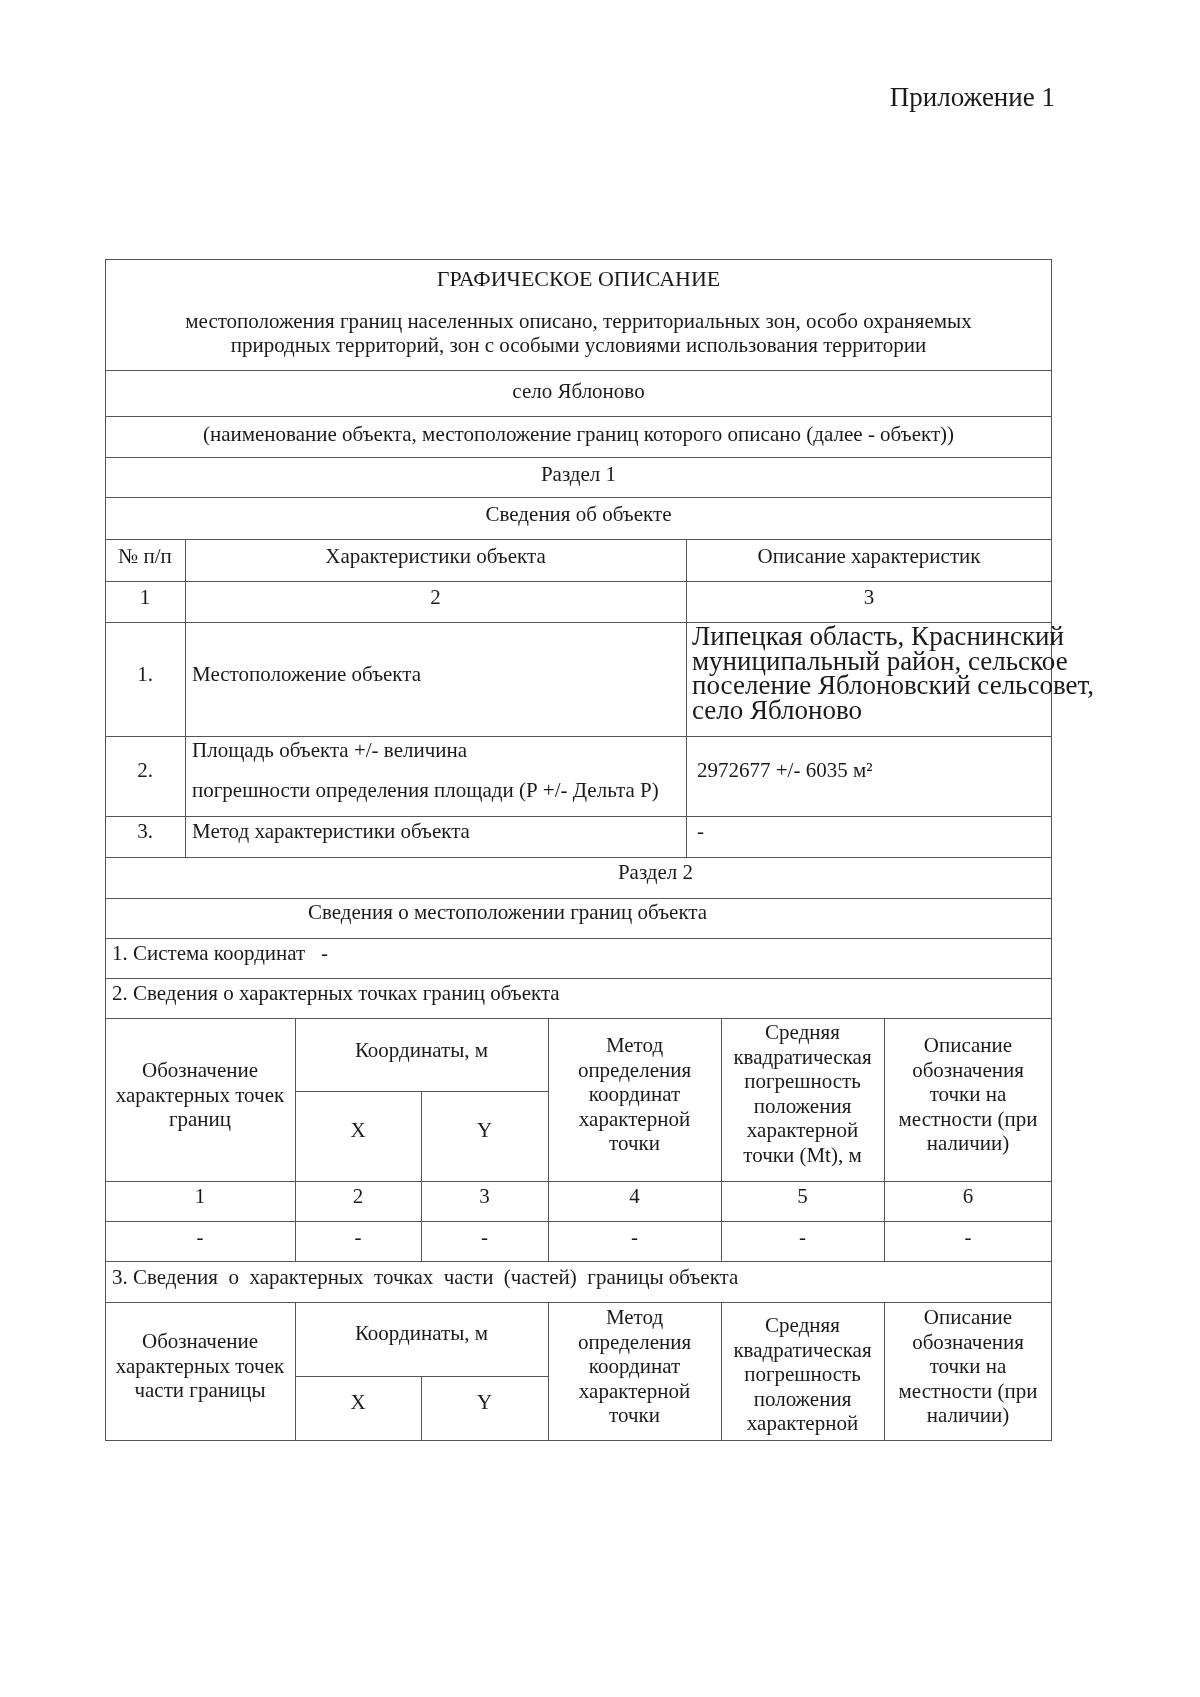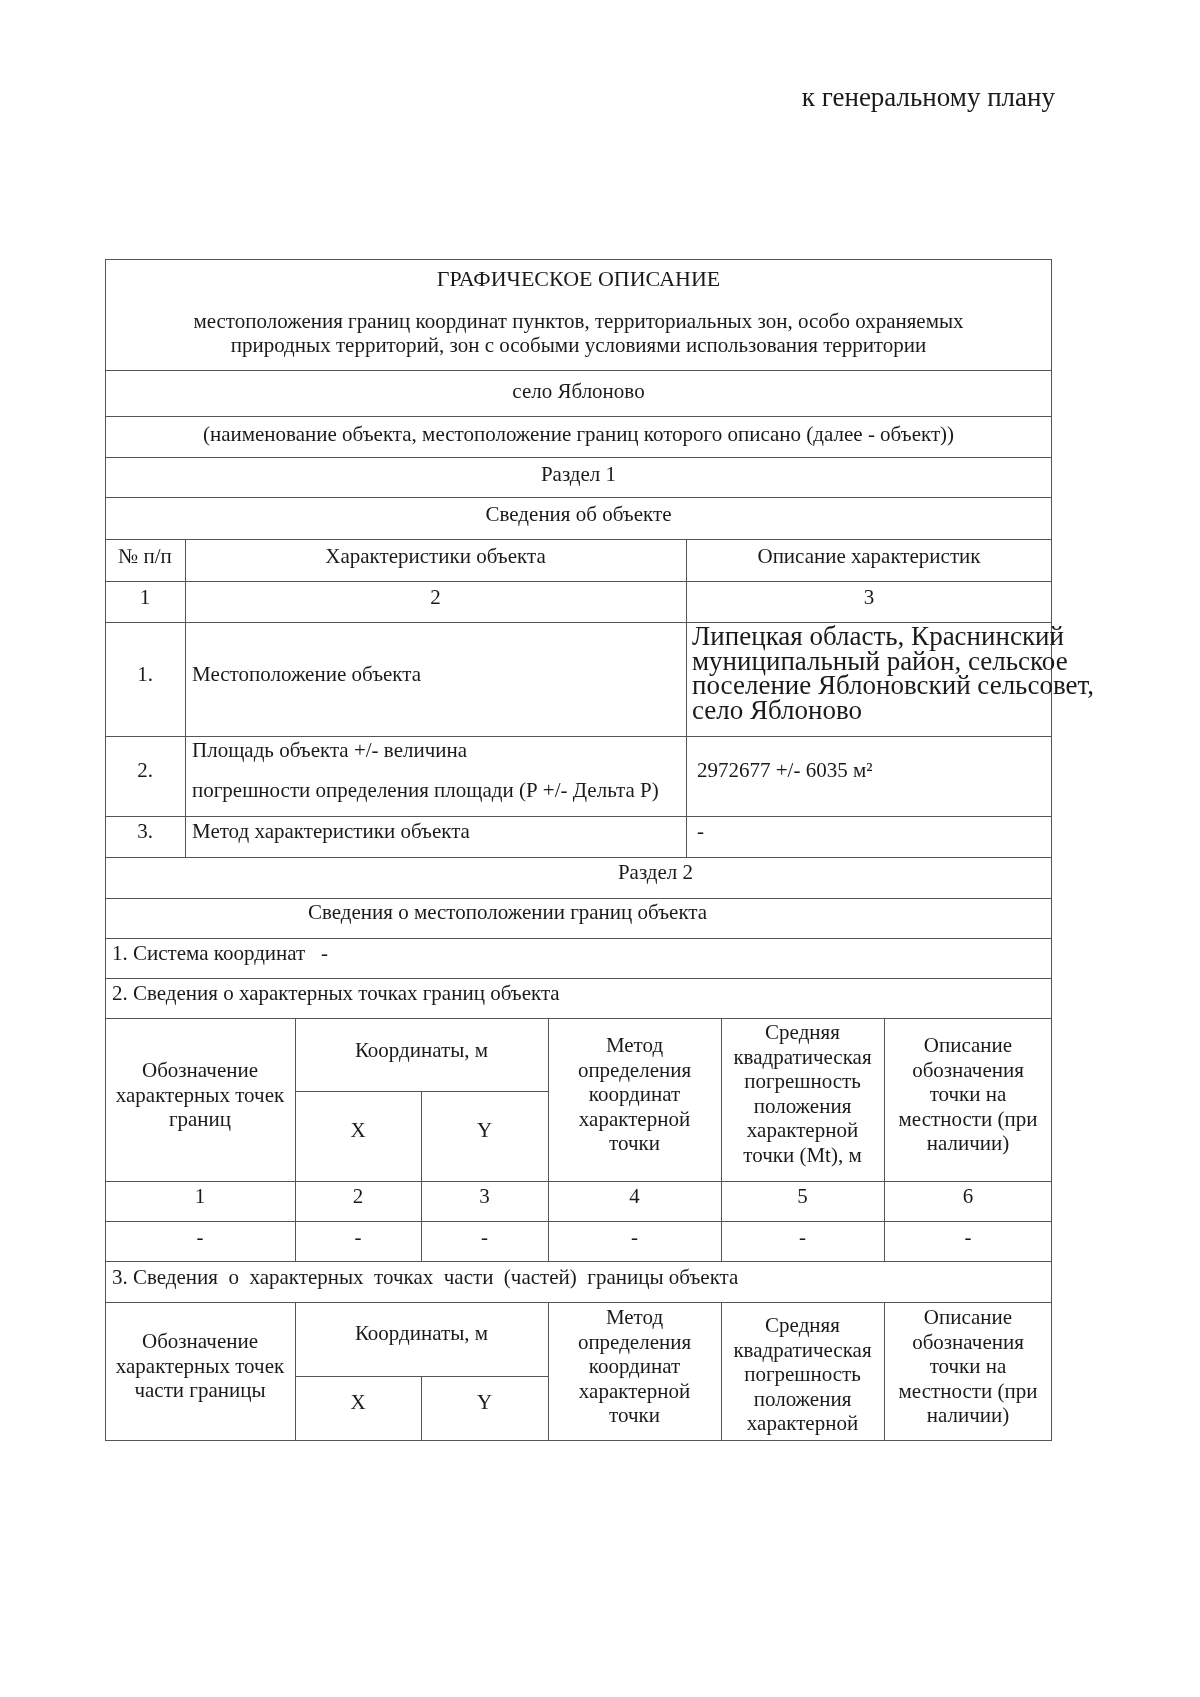"Приложение 1" div { html: none -> <div>Приложение 1</div> }
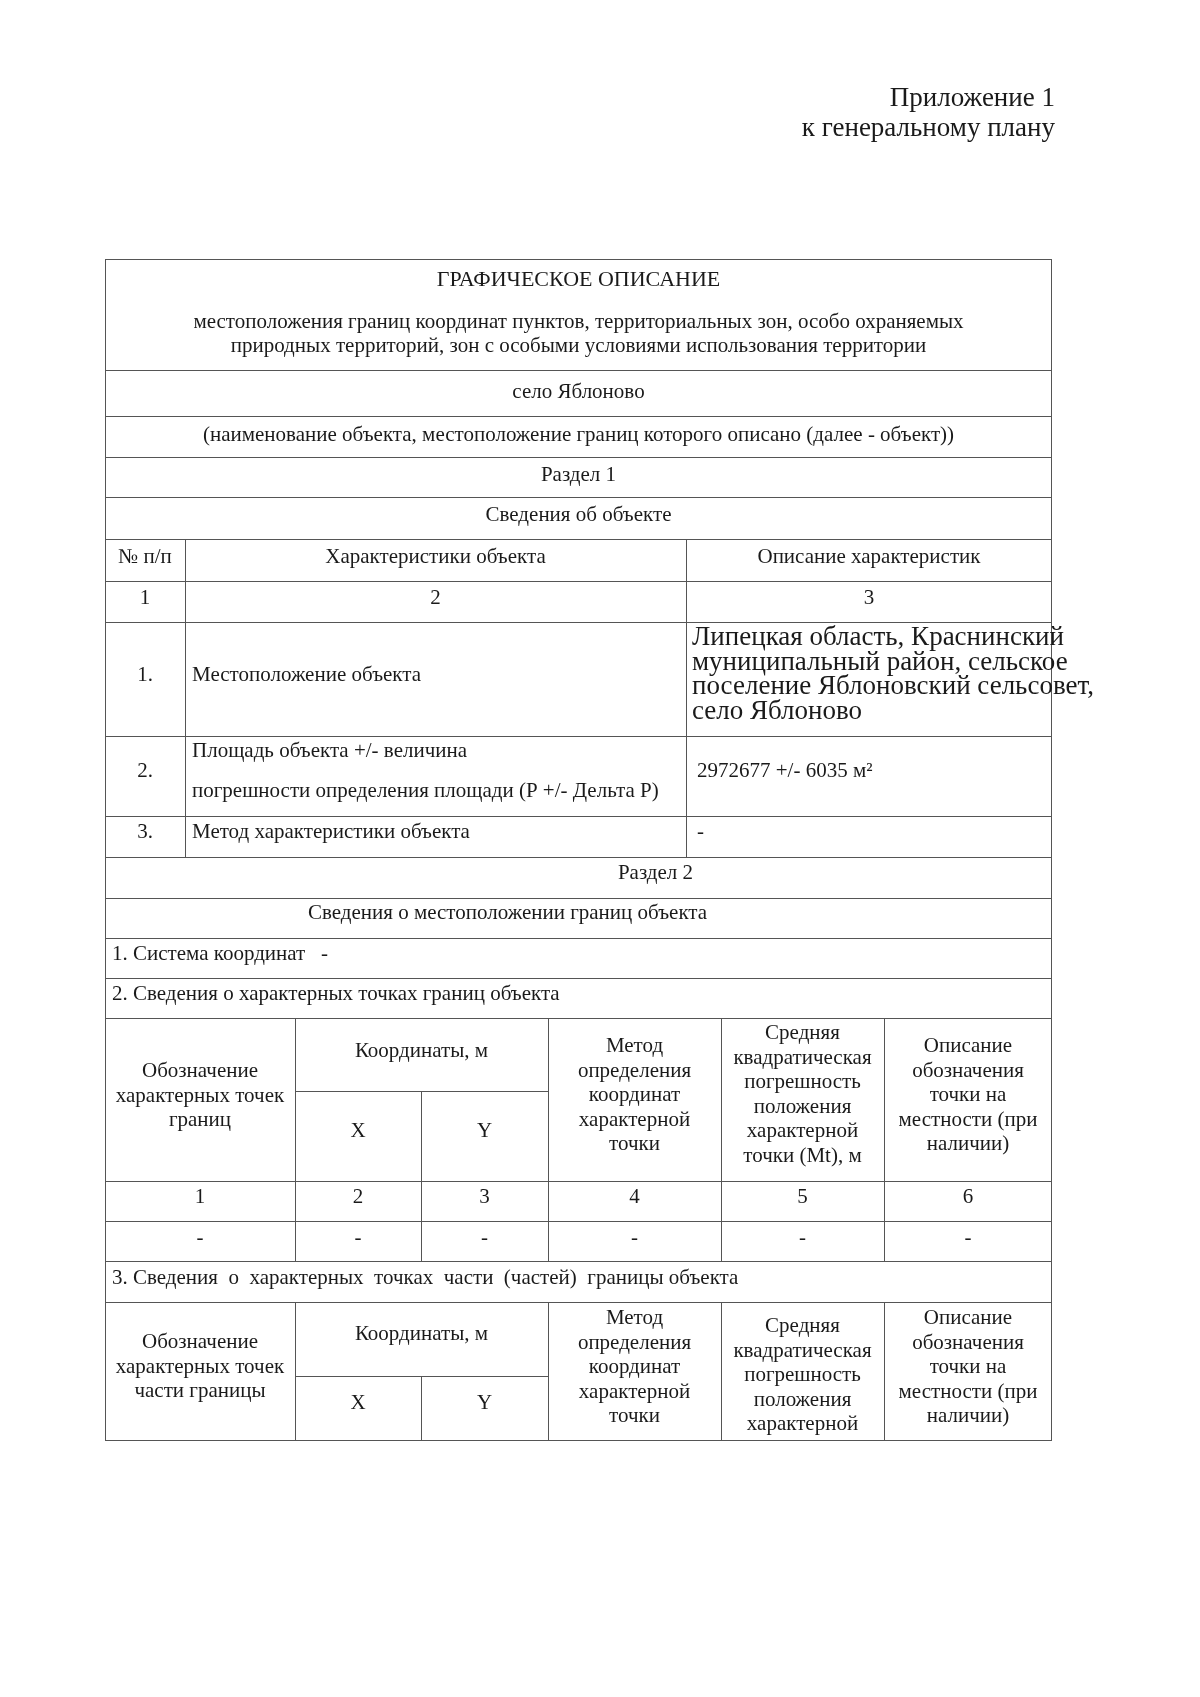"к генеральному плану" div { html: <div>к генеральному плану</div> -> none }
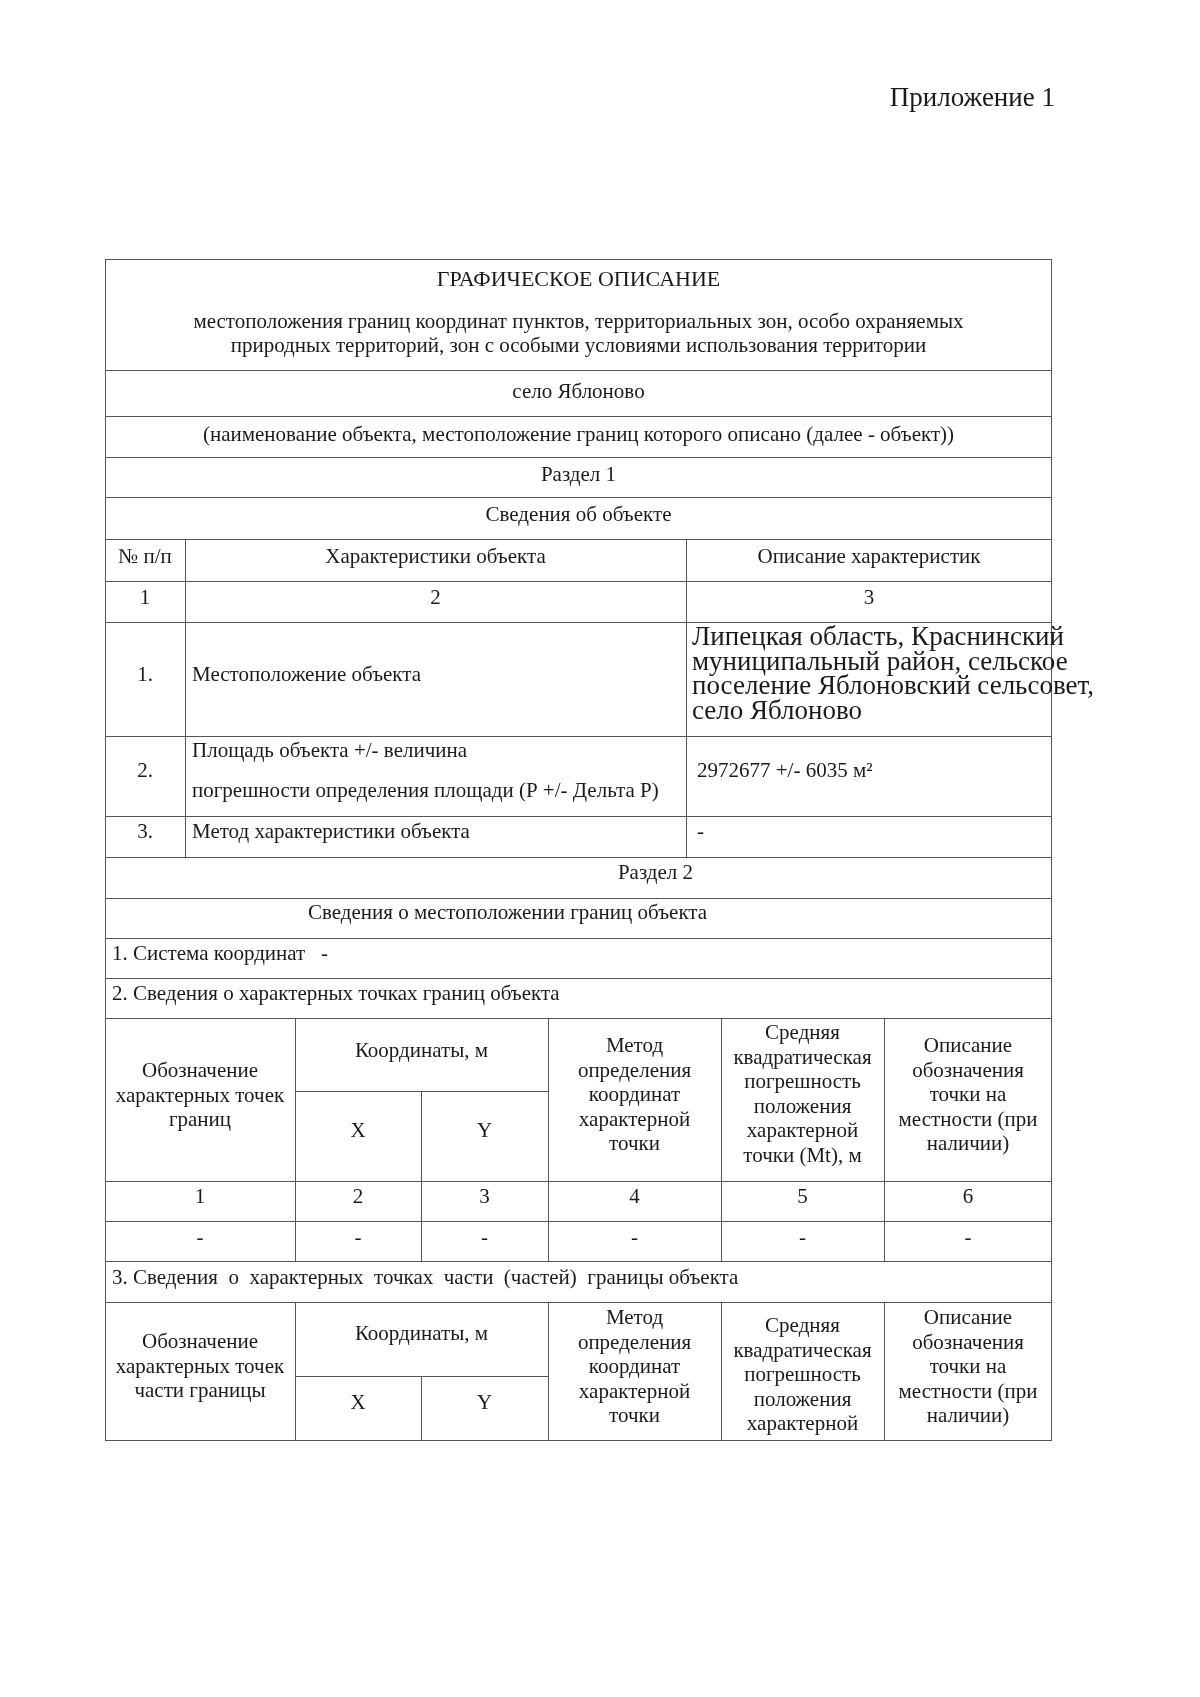"местоположения границ координат пунктов," div.t { text: координат пунктов -> населенных описано }
